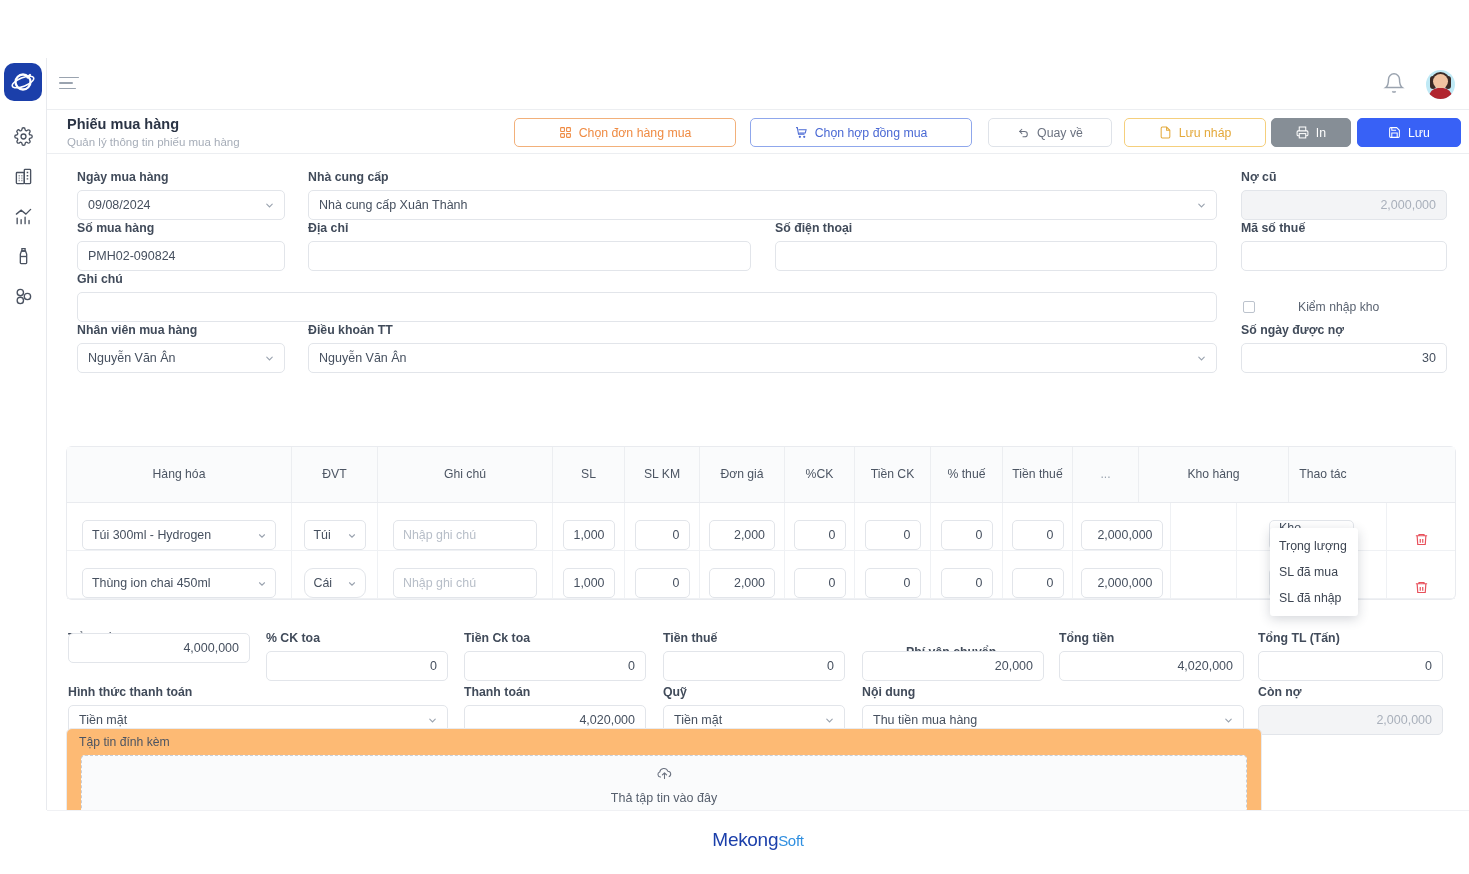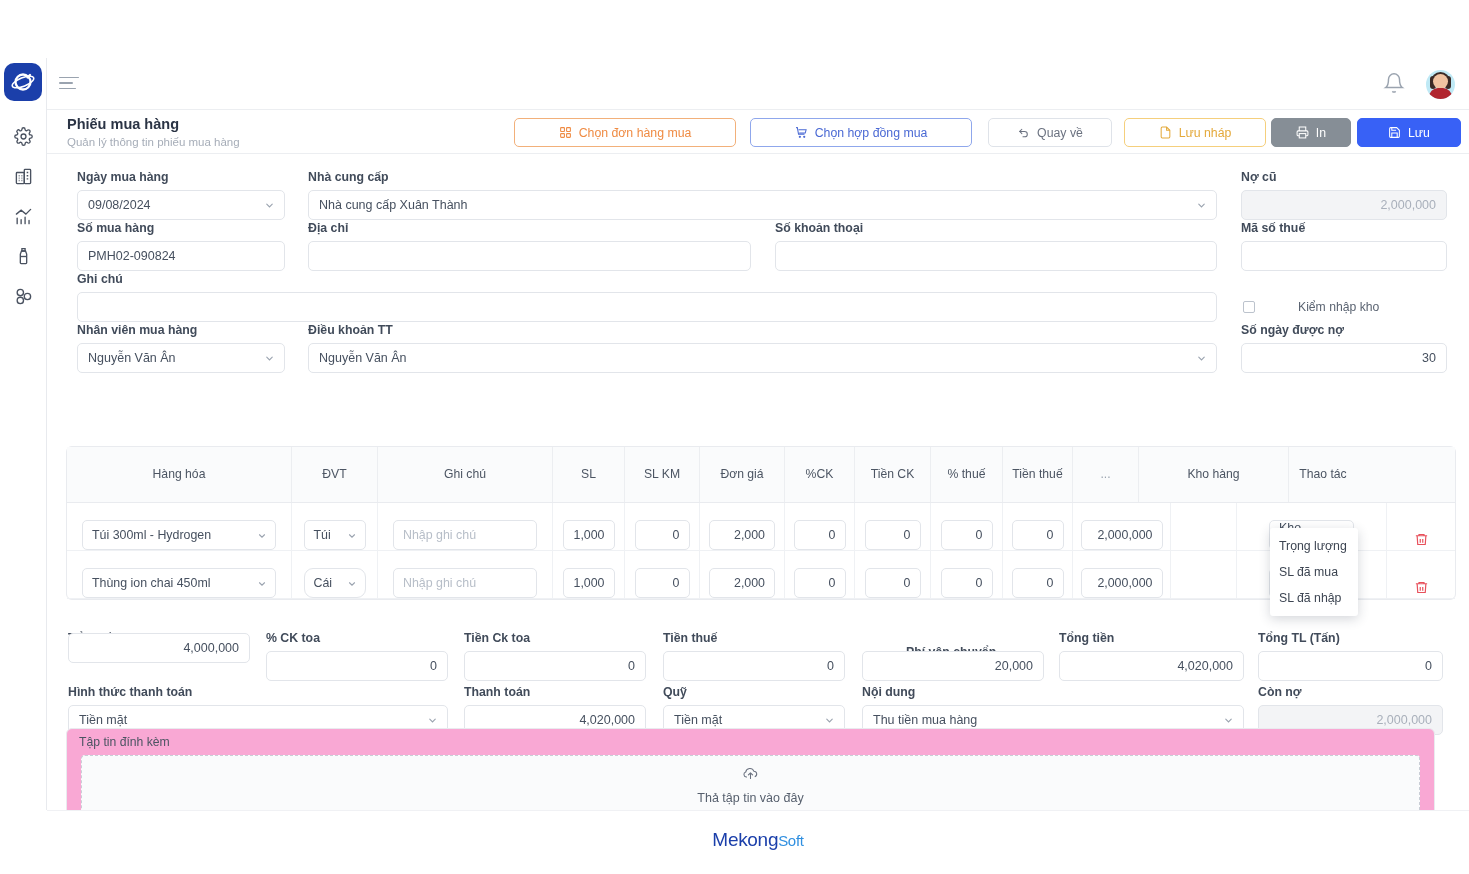"Số khoản thoại" div.fld-label { text: khoản -> điện }
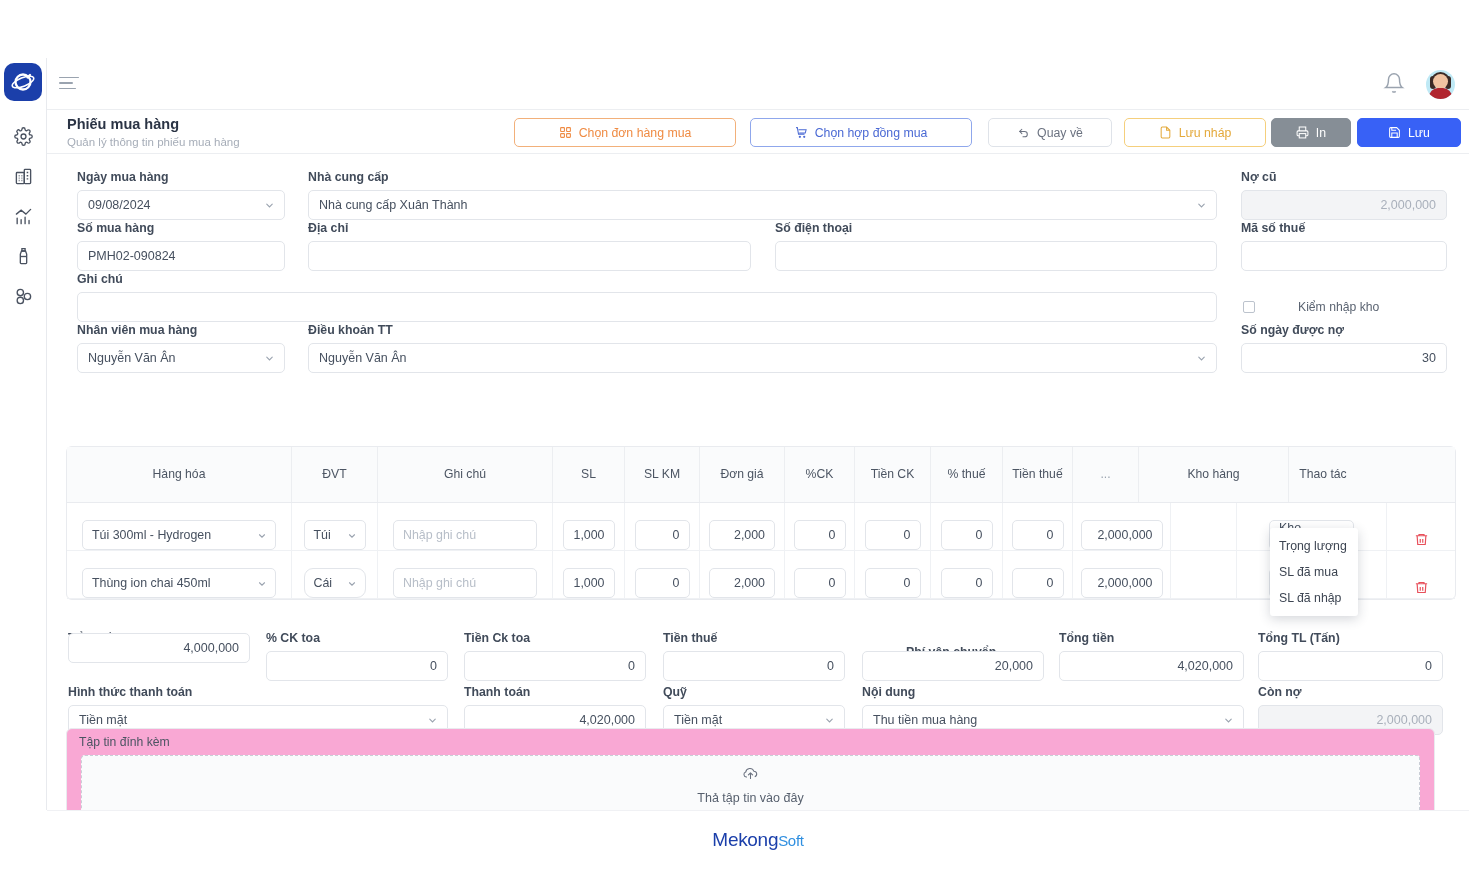"Tập tin đính kèm" .attach { background: #f9a8d4 -> #fdba74; width: 1369px -> 1196px }
